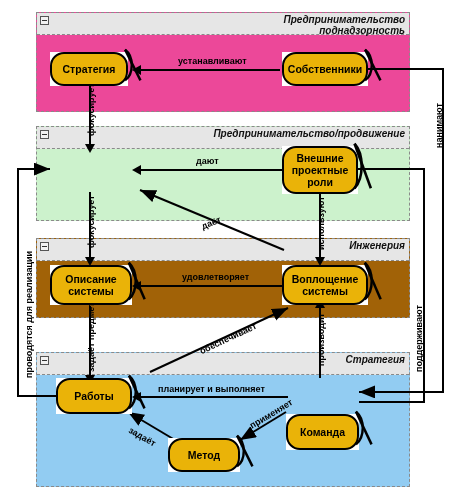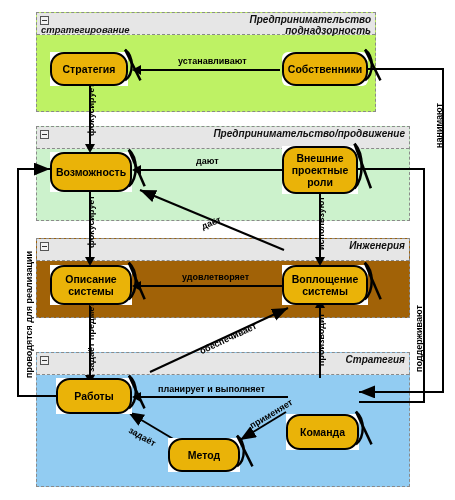"Предпринимательство" div.lane { background: #bef264 -> #ec4899; width: 340px -> 374px }
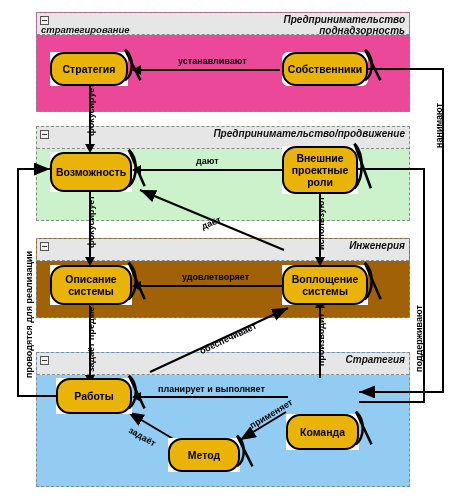"стратегирование" div.lane-sub { html: <div>стратегирование</div> -> none }
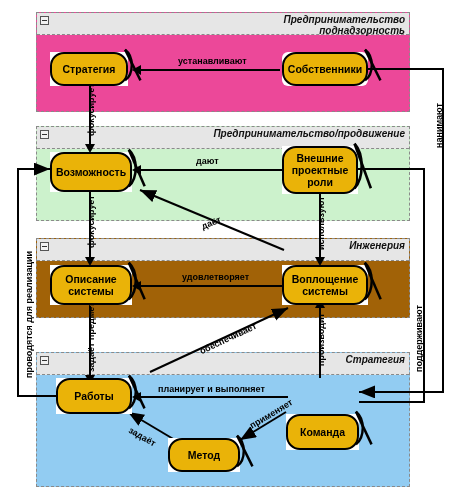"Собственники" div.node { border-radius: 6px -> none }
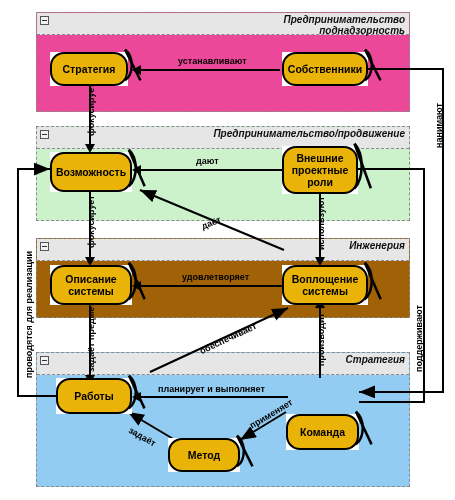"Возможность" div.node { html: <div> <div> <span>Возможность</span> </div> <svg> <path></path> <line></line> </svg> </div> -> none }
